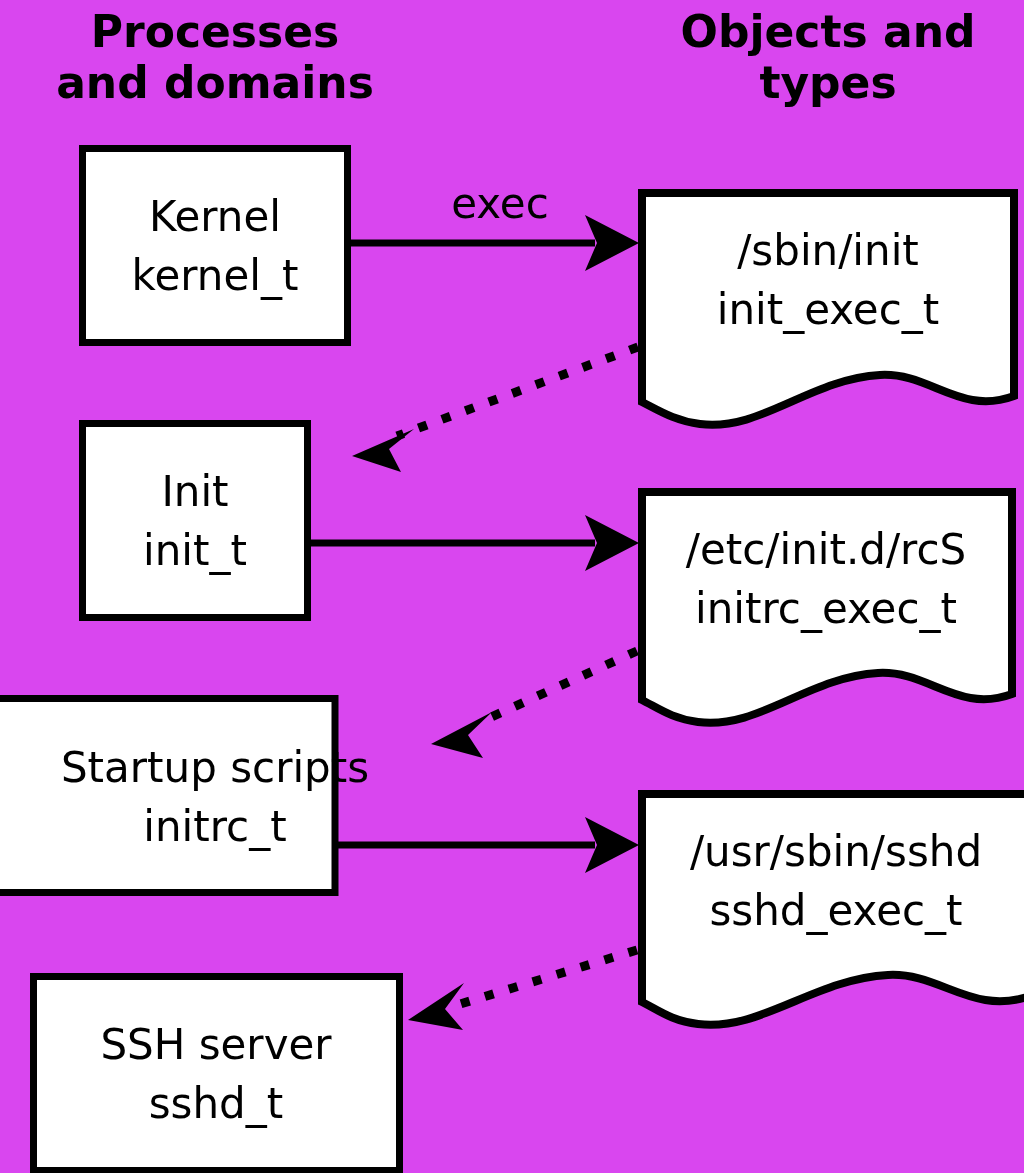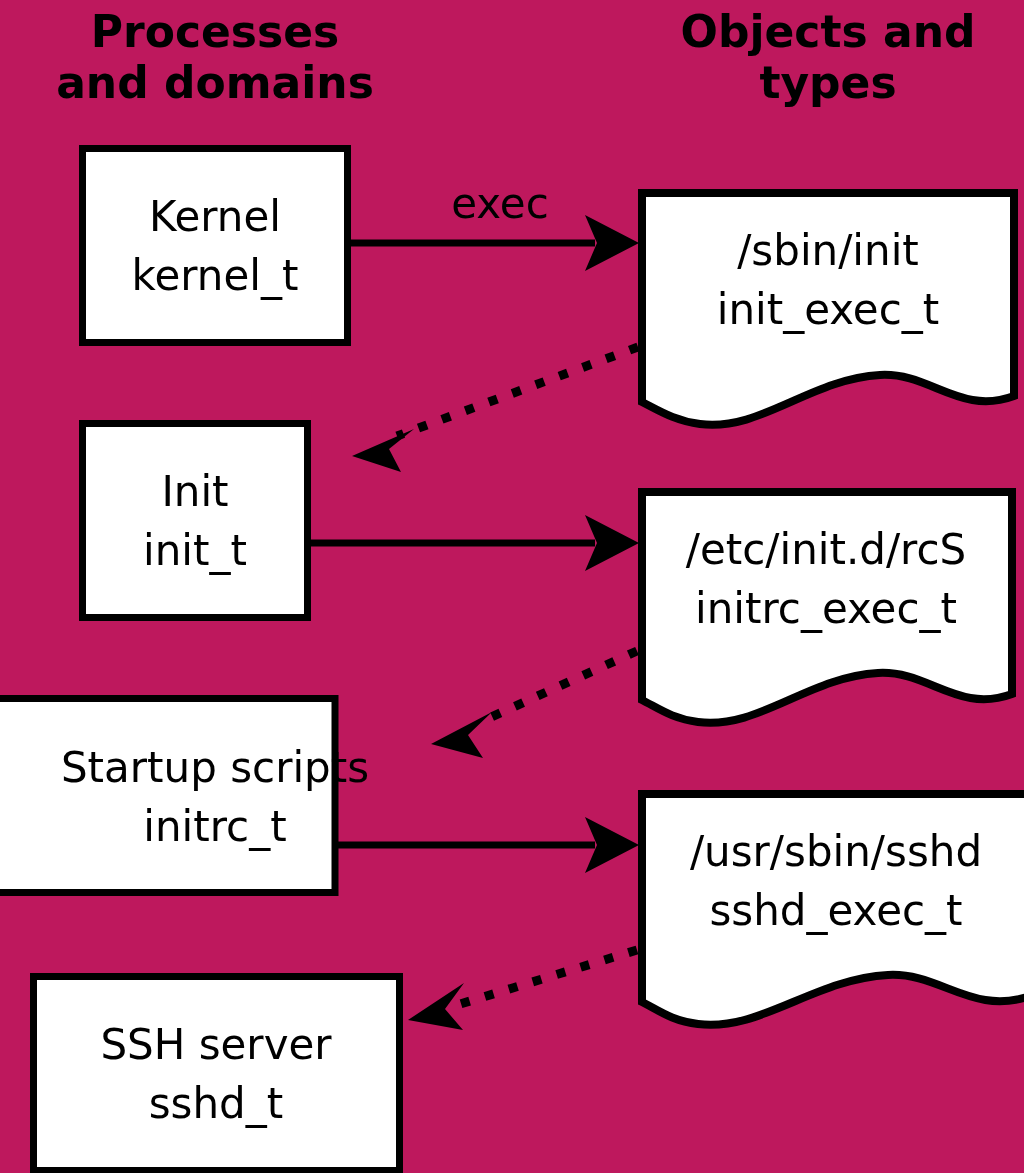"Processes" #stage { background: #be185d -> #d946ef }
